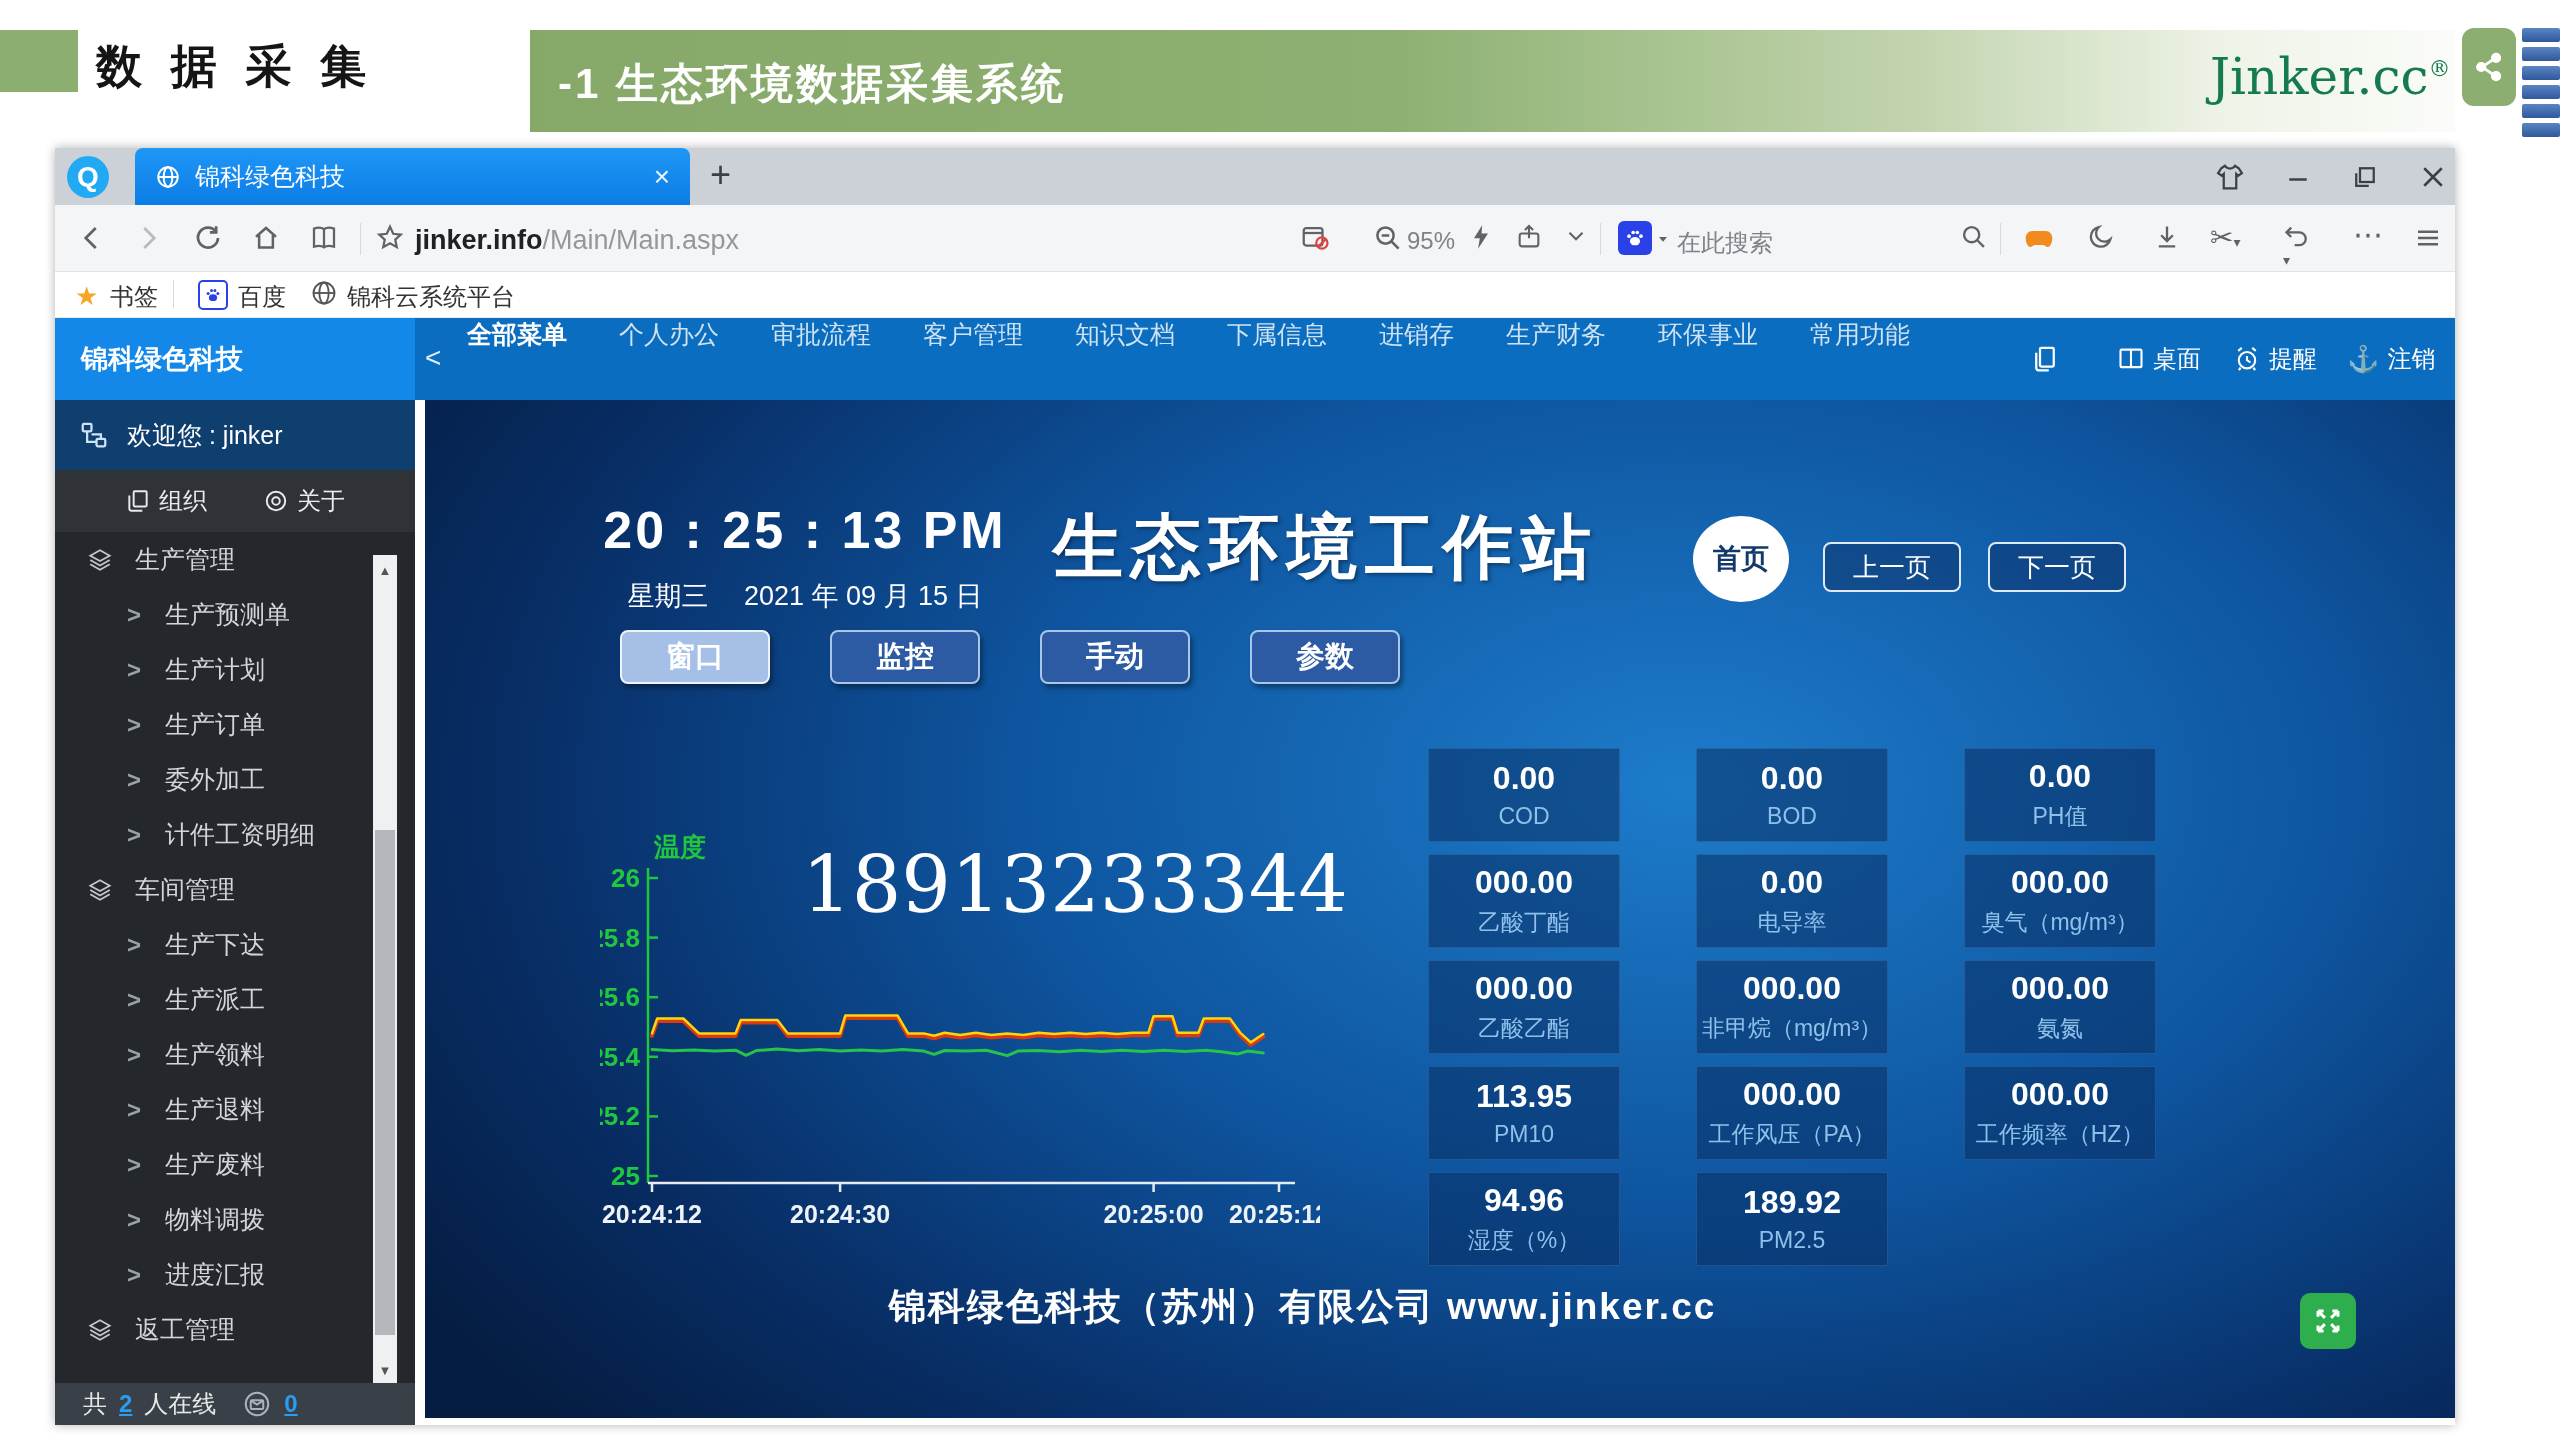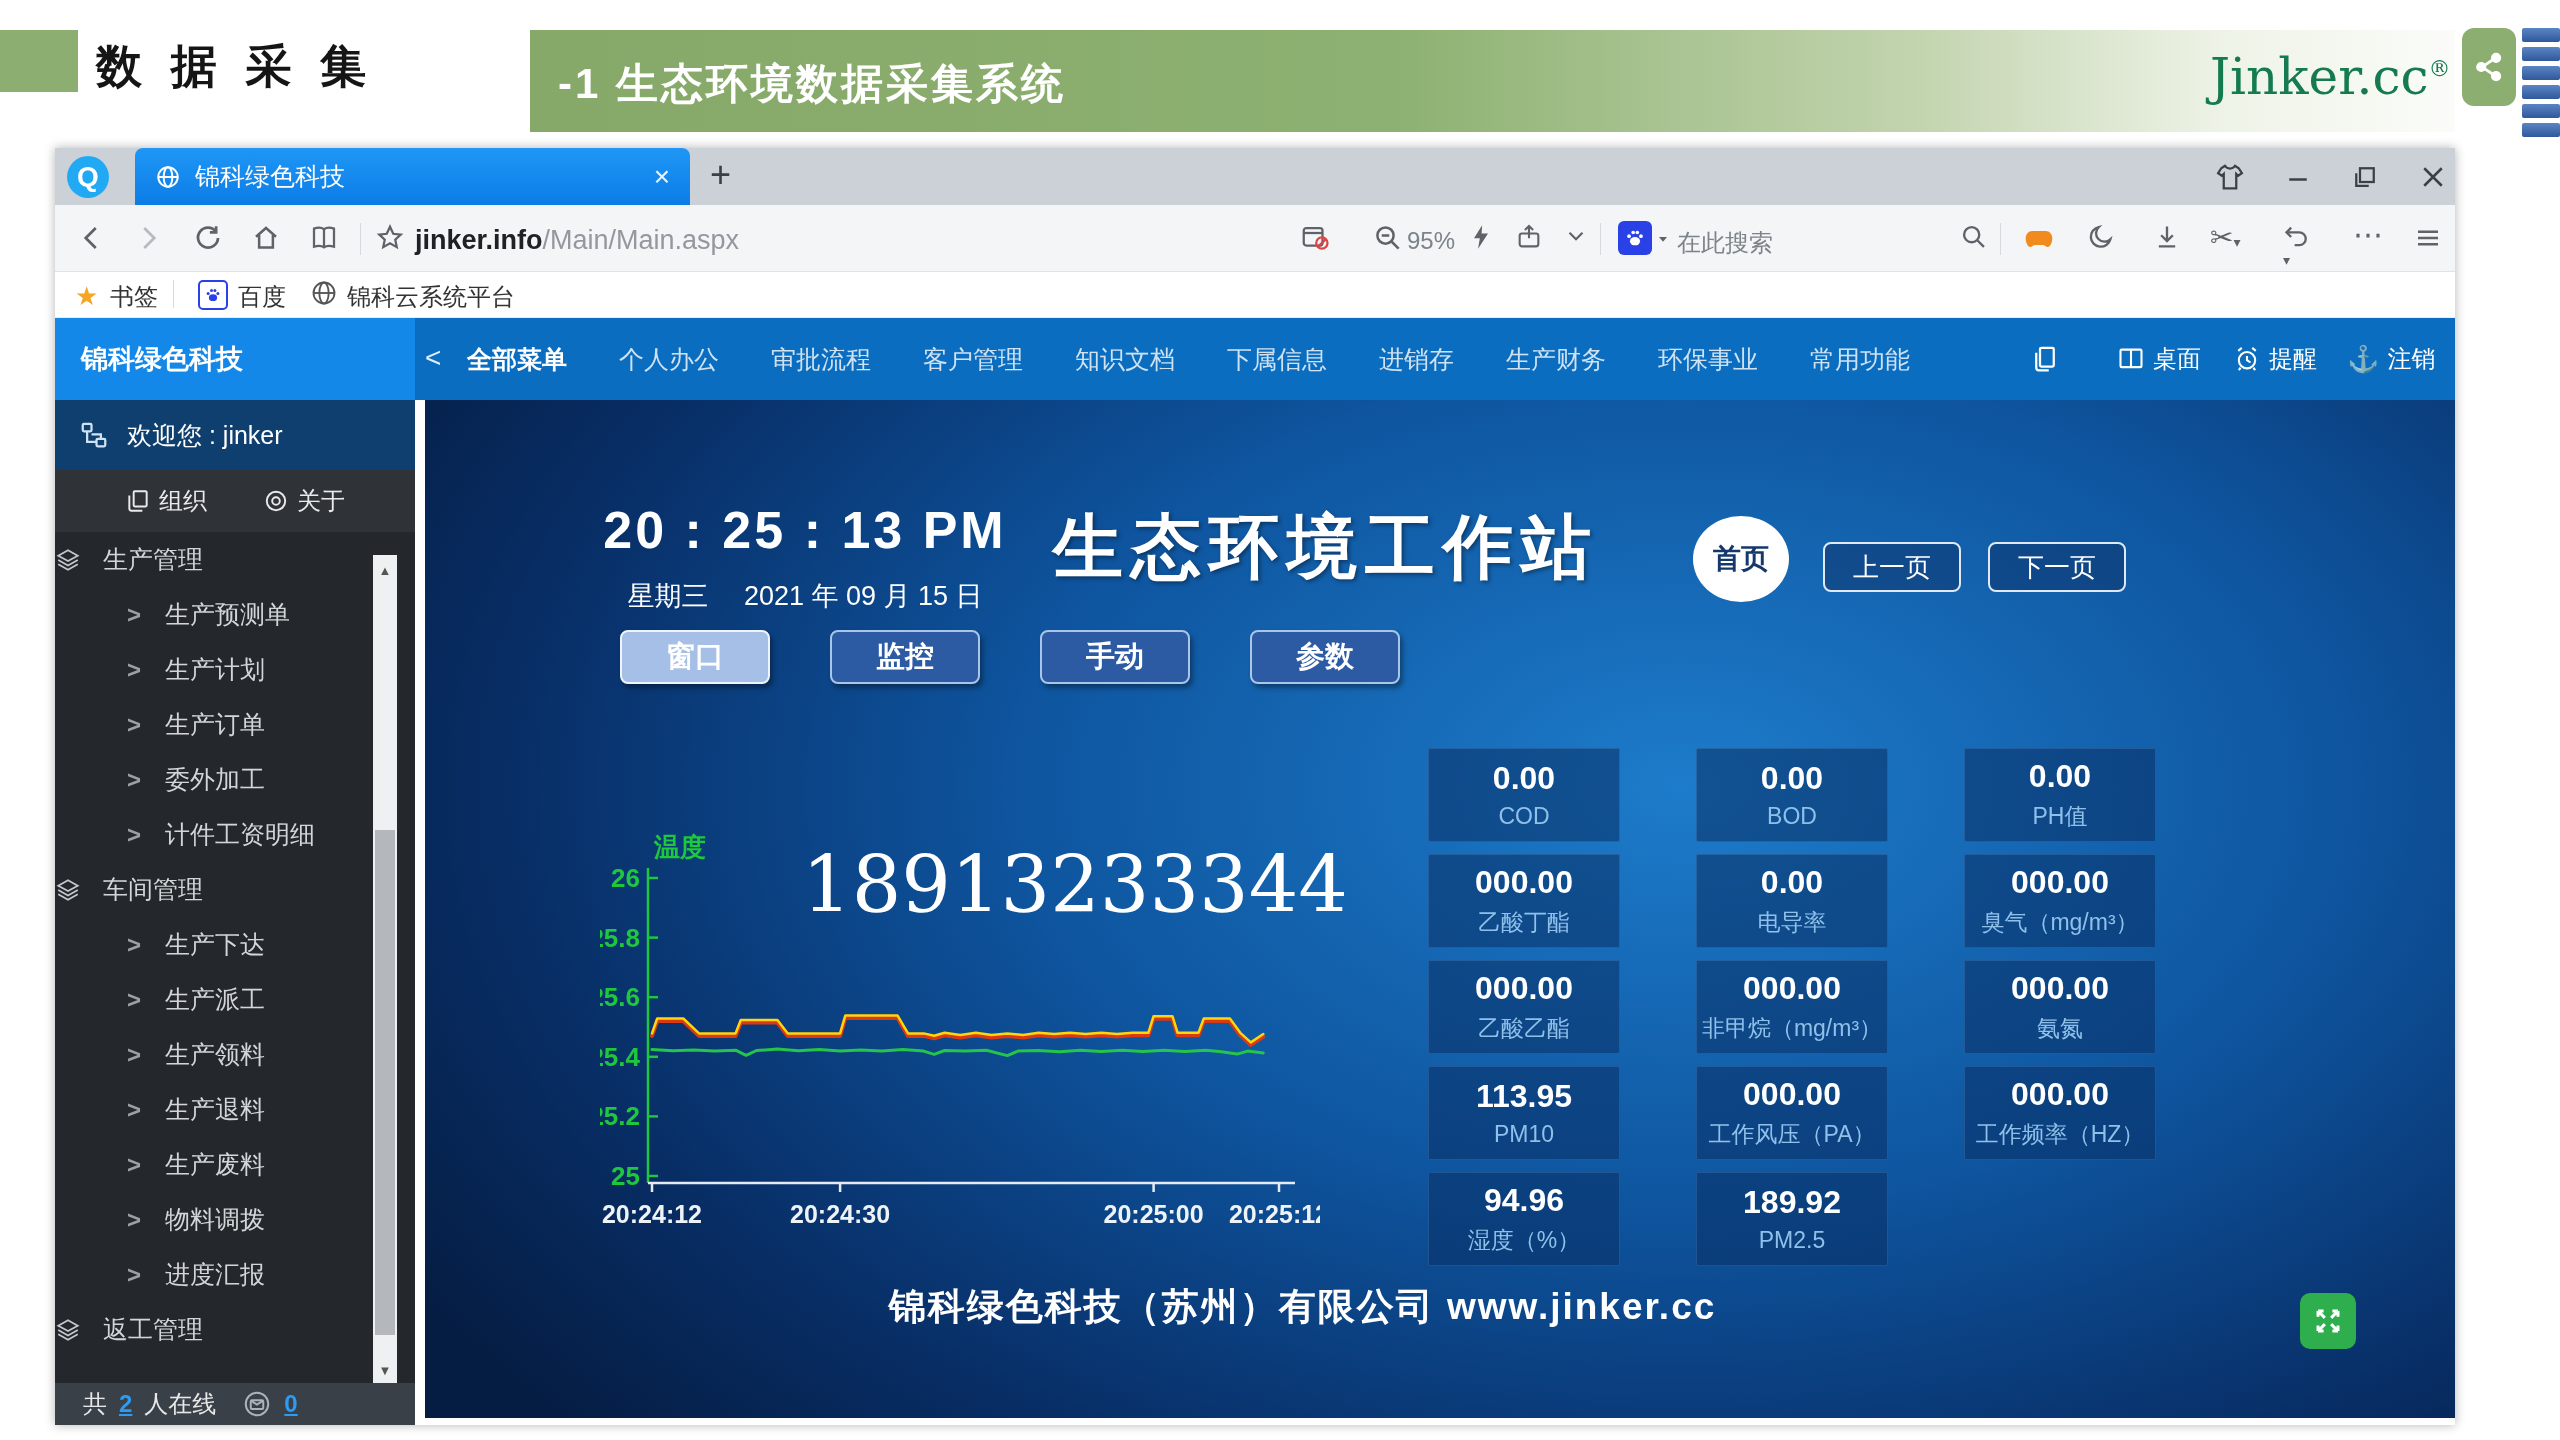"全部菜单" #nav-items { align-items: center -> flex-start }
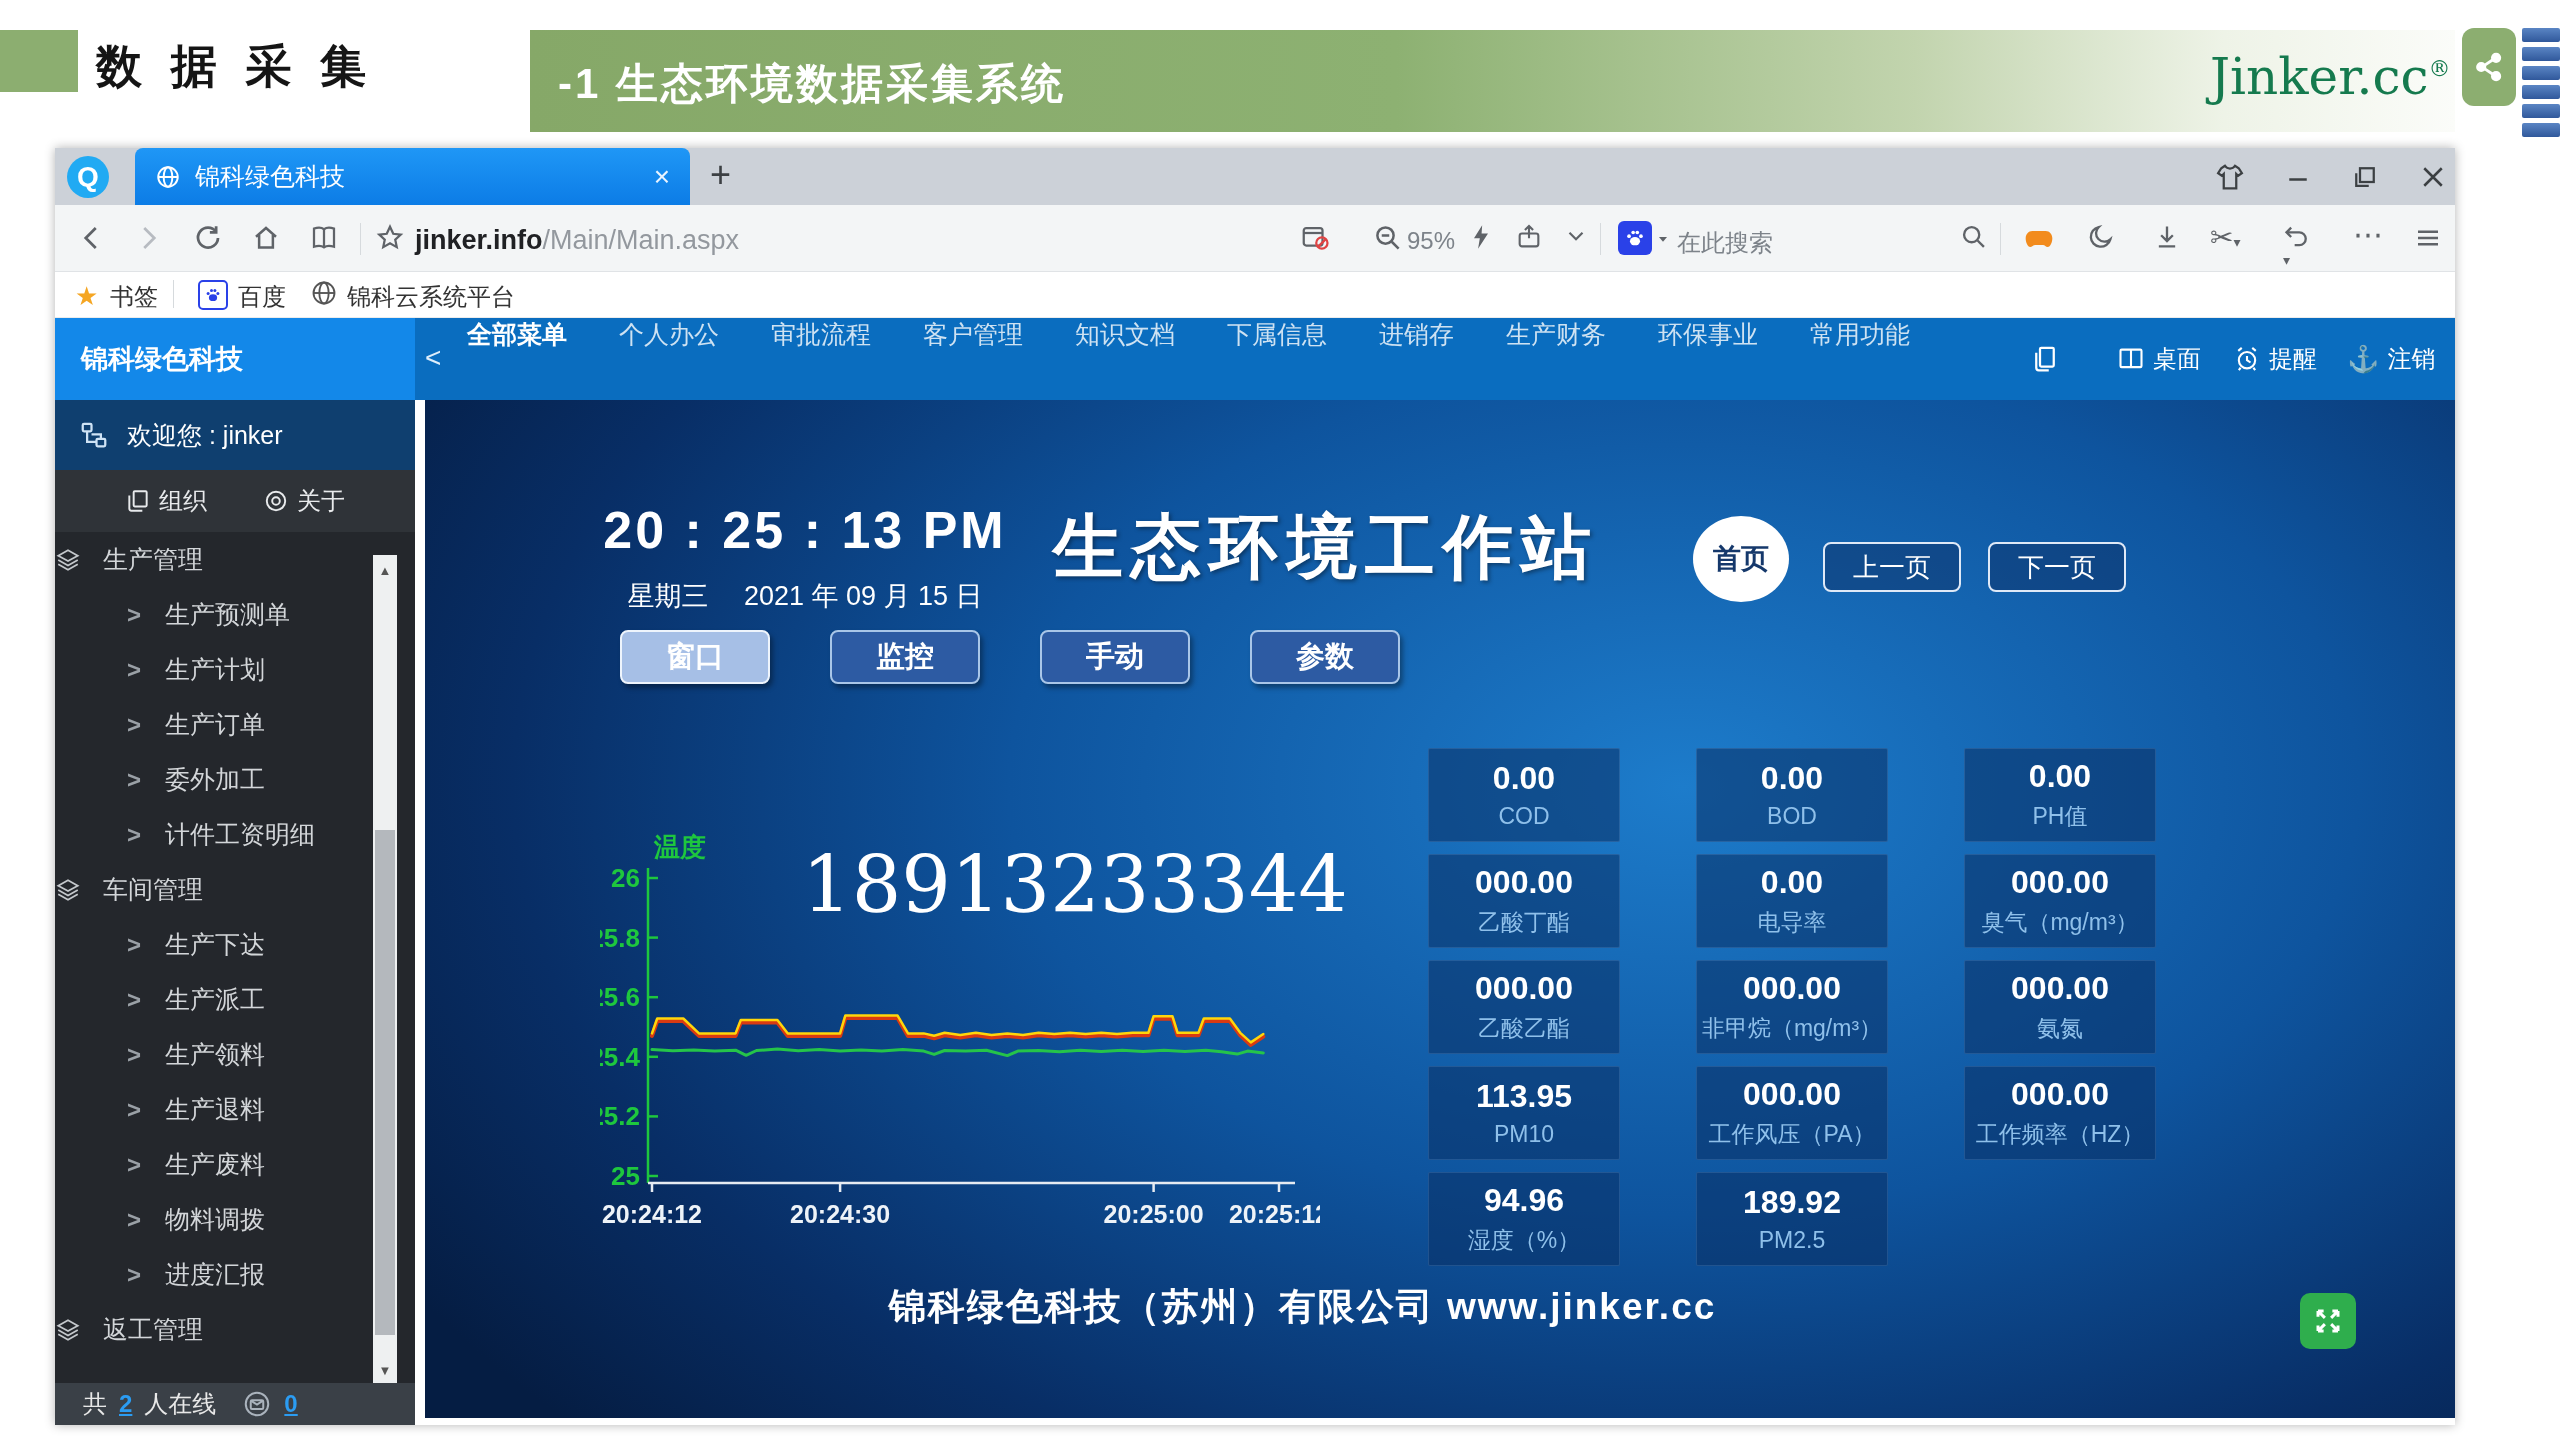"生产管理" .menu-row.group { padding-left: none -> 32px }
